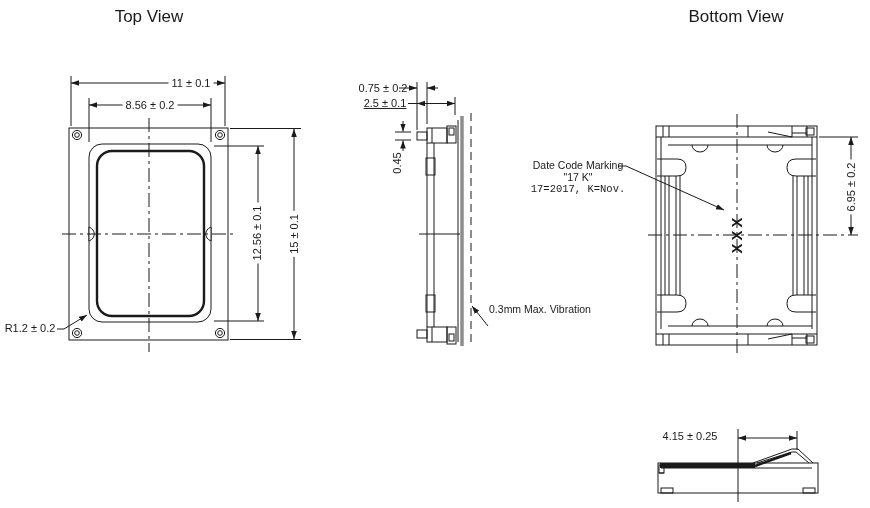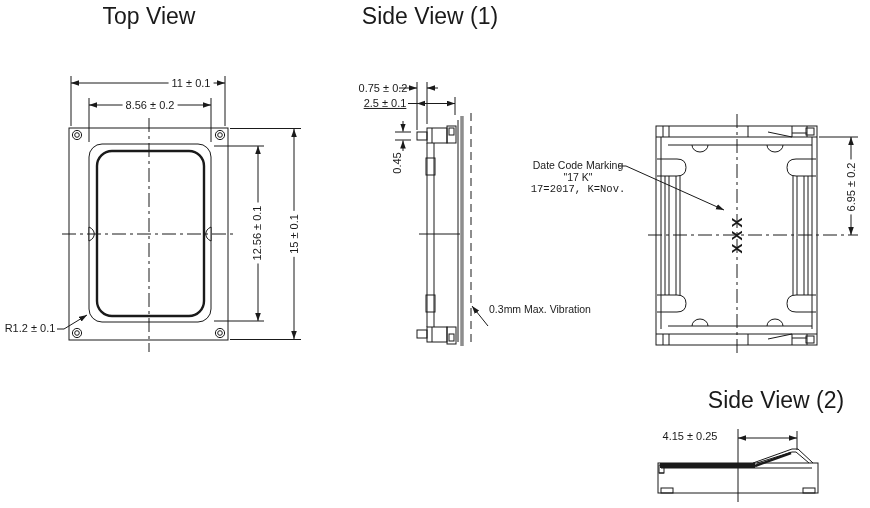"Top View" .title { font-size: 23px -> 17px }
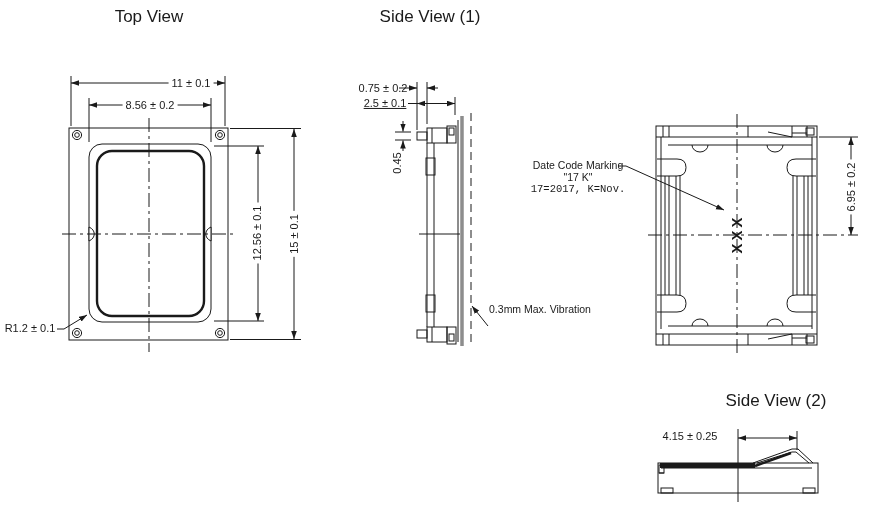"Side View (1)" div.lbl { html: <div>Side View (1)</div> -> none }
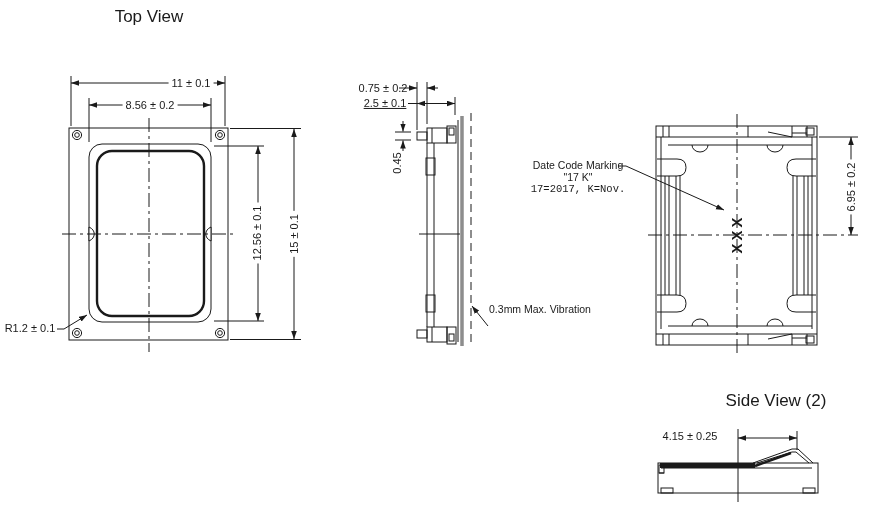"Bottom View" div.lbl { html: none -> <div>Bottom View</div> }
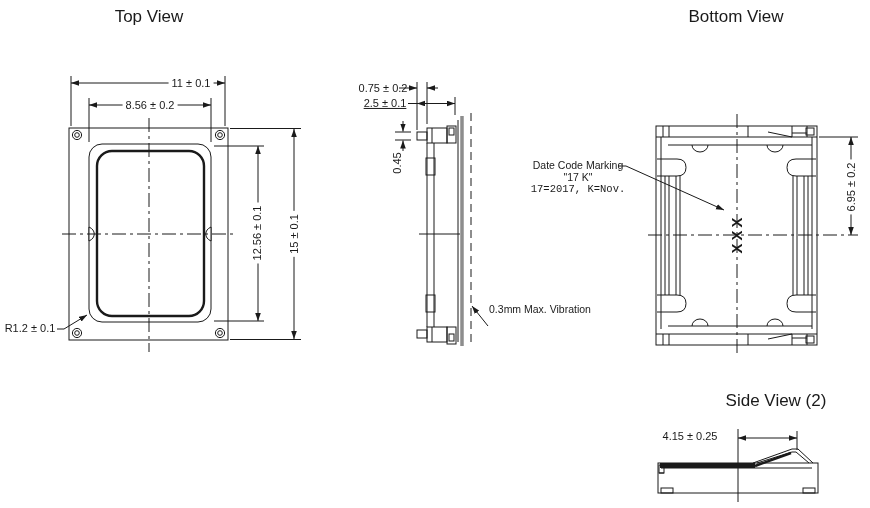"R1.2 ± 0.1" div.lbl { text: 0.1 -> 0.2 }
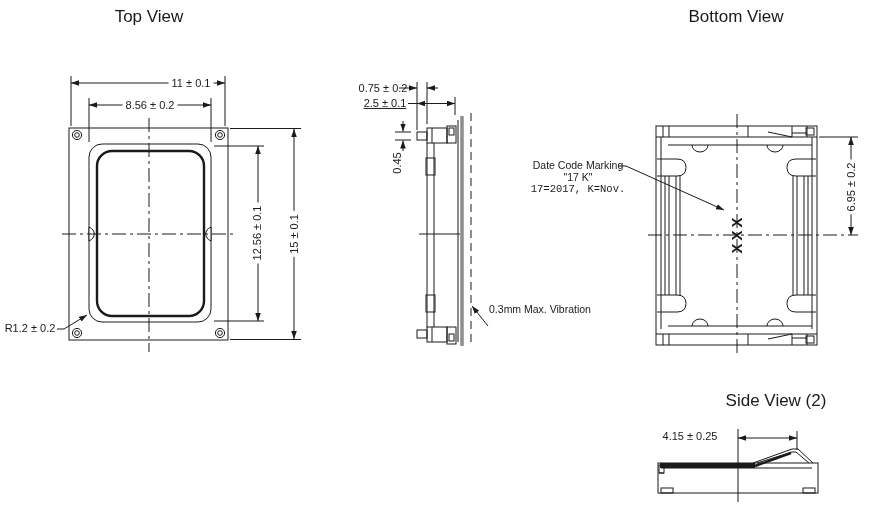"Side View (2)" div.lbl { html: <div>Side View (2)</div> -> none }
